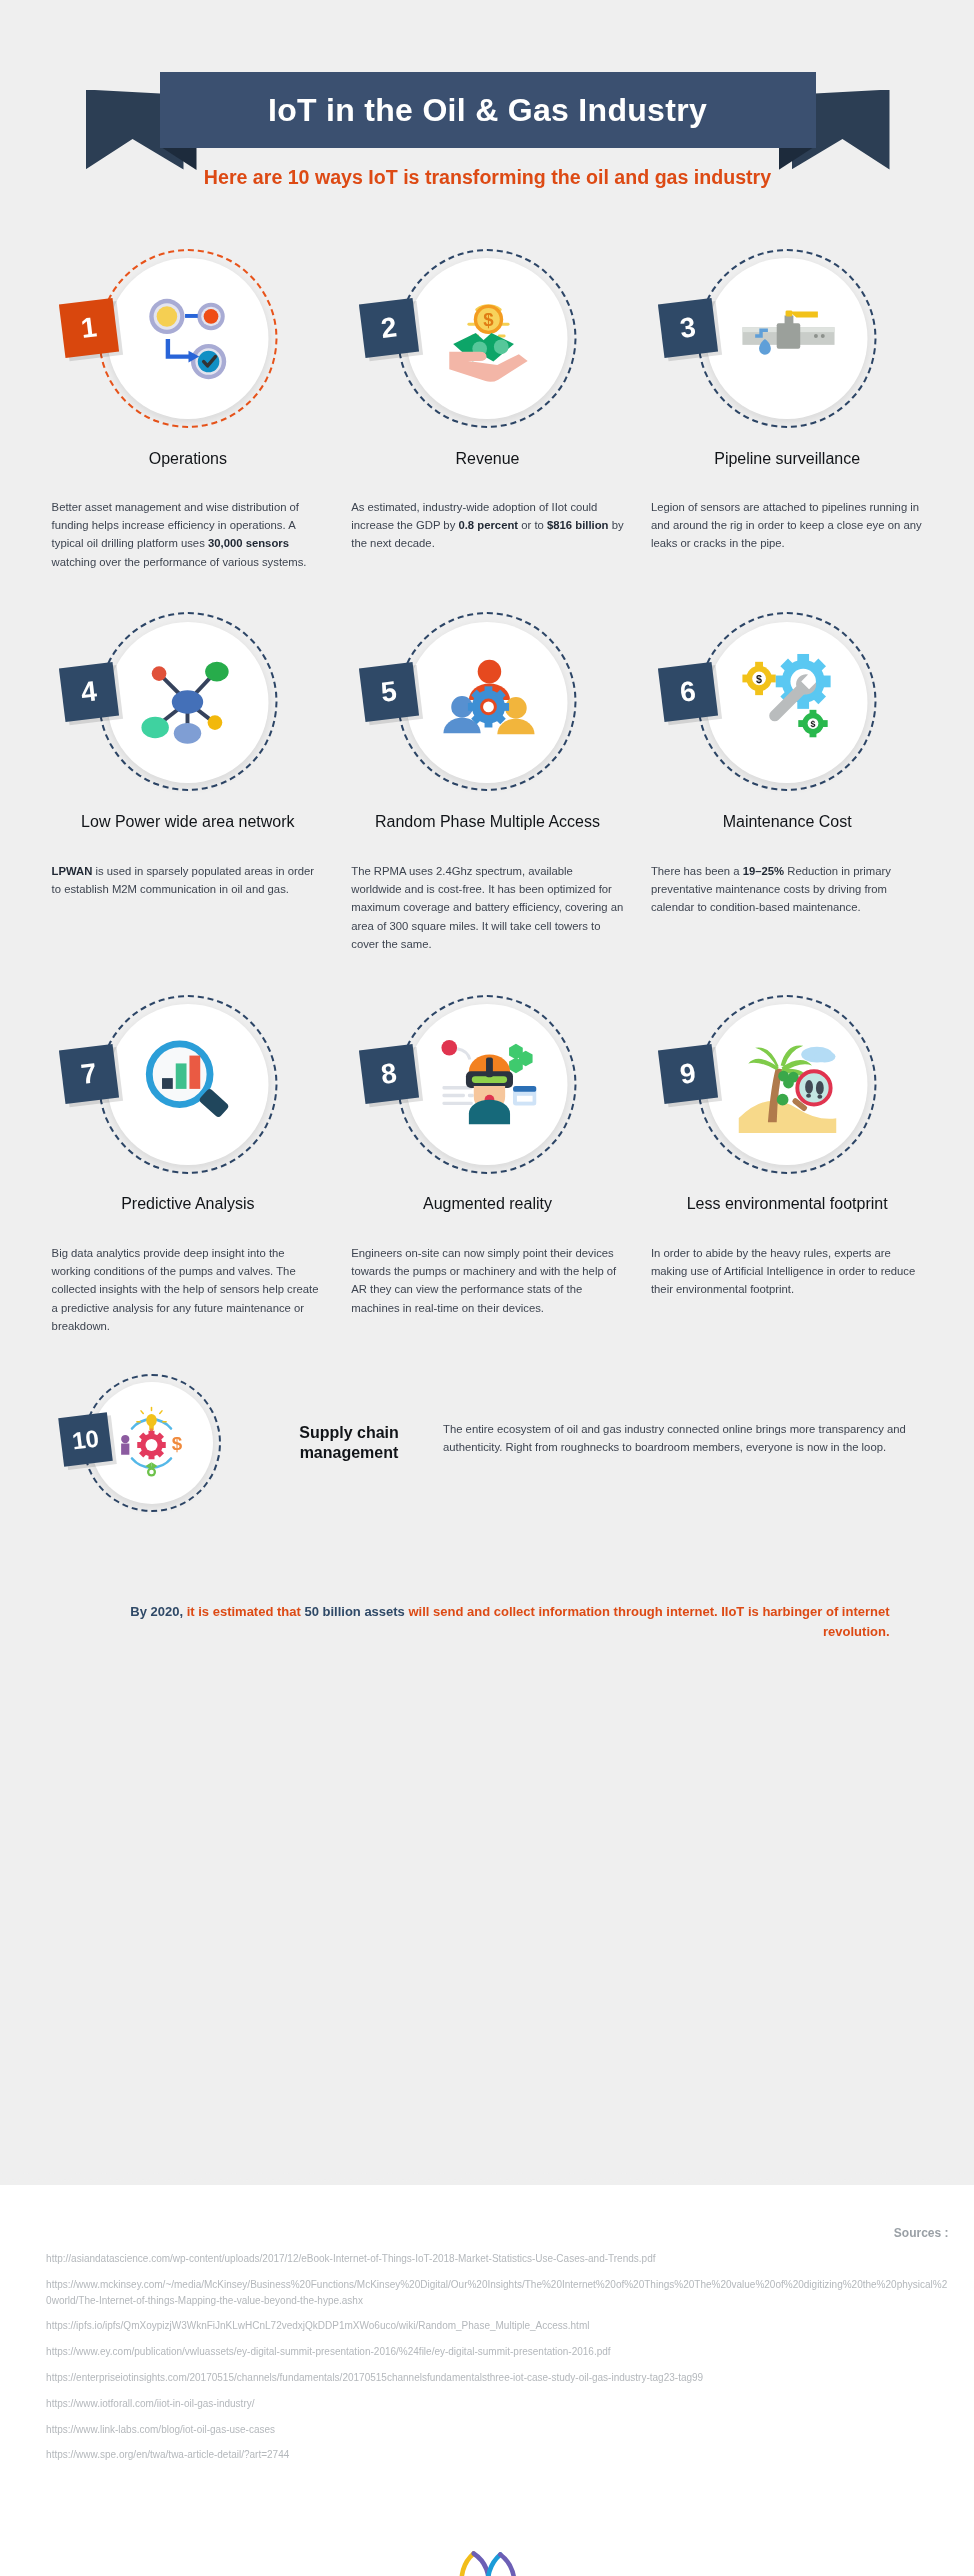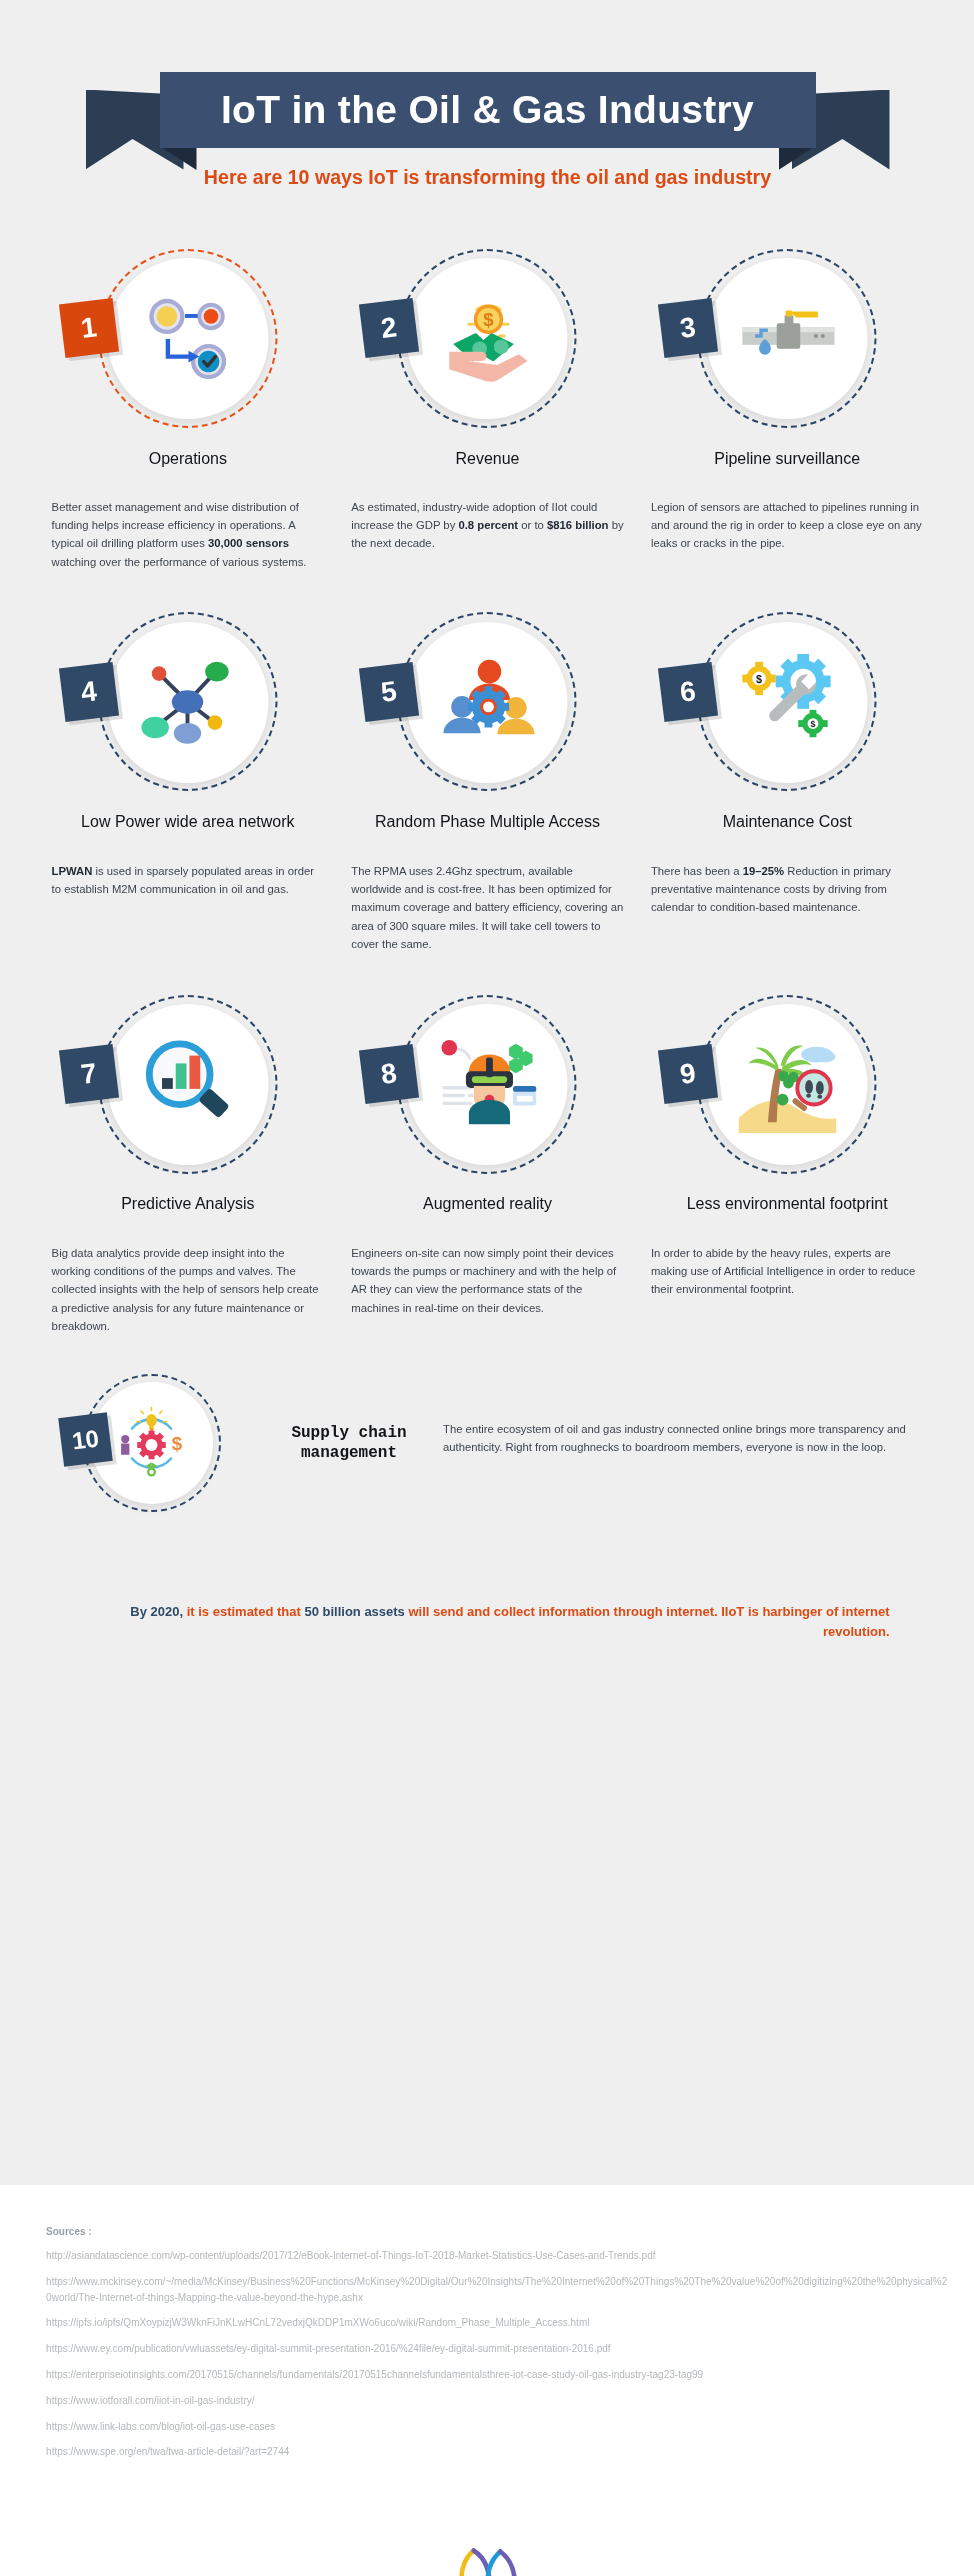"IoT in the Oil &" .ribbon-title { font-size: 39px -> 32px }
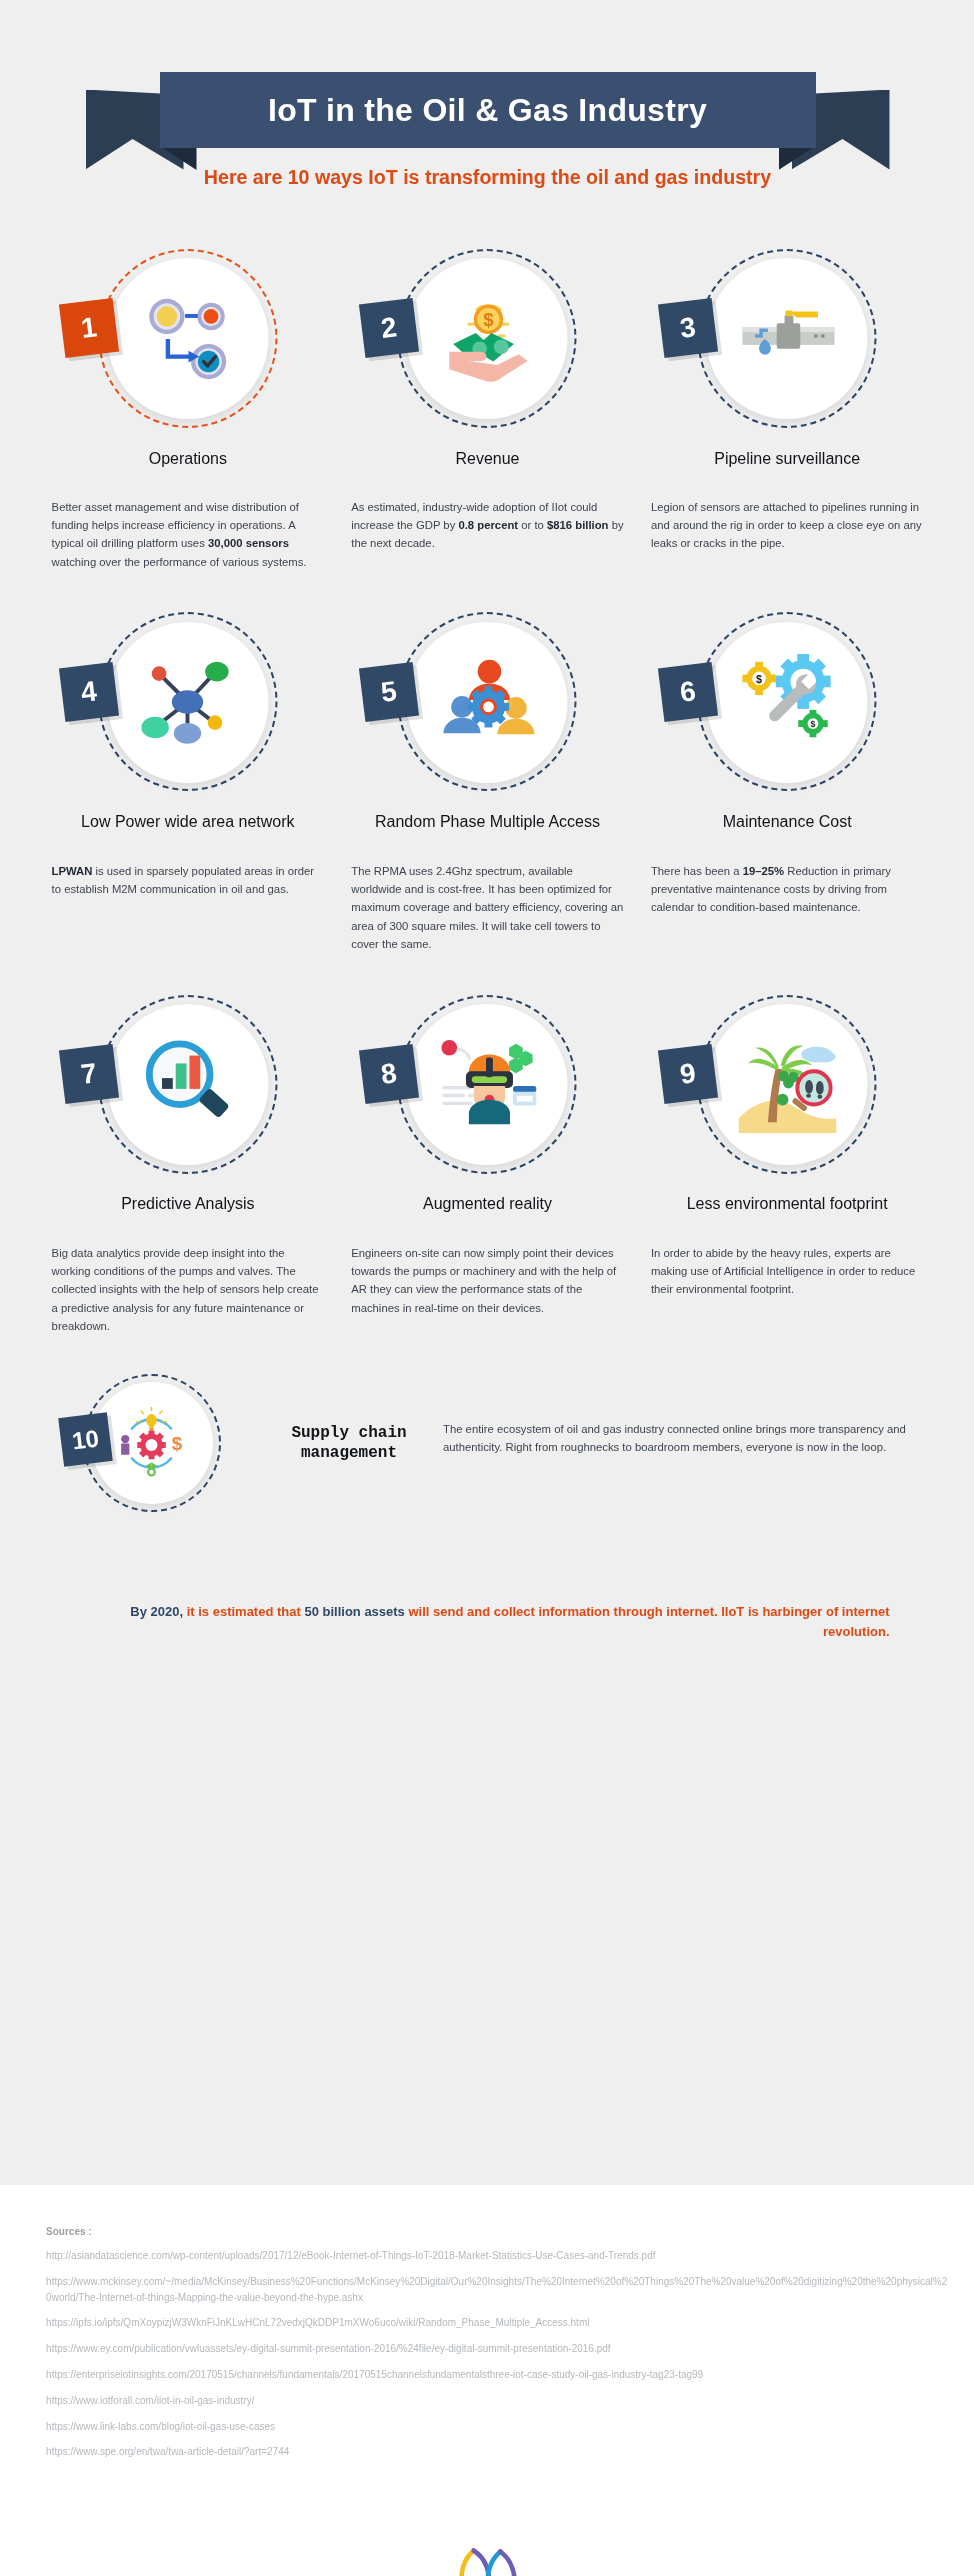"Supply chain management" .row10-title { font-family: Liberation Mono, monospace -> none }
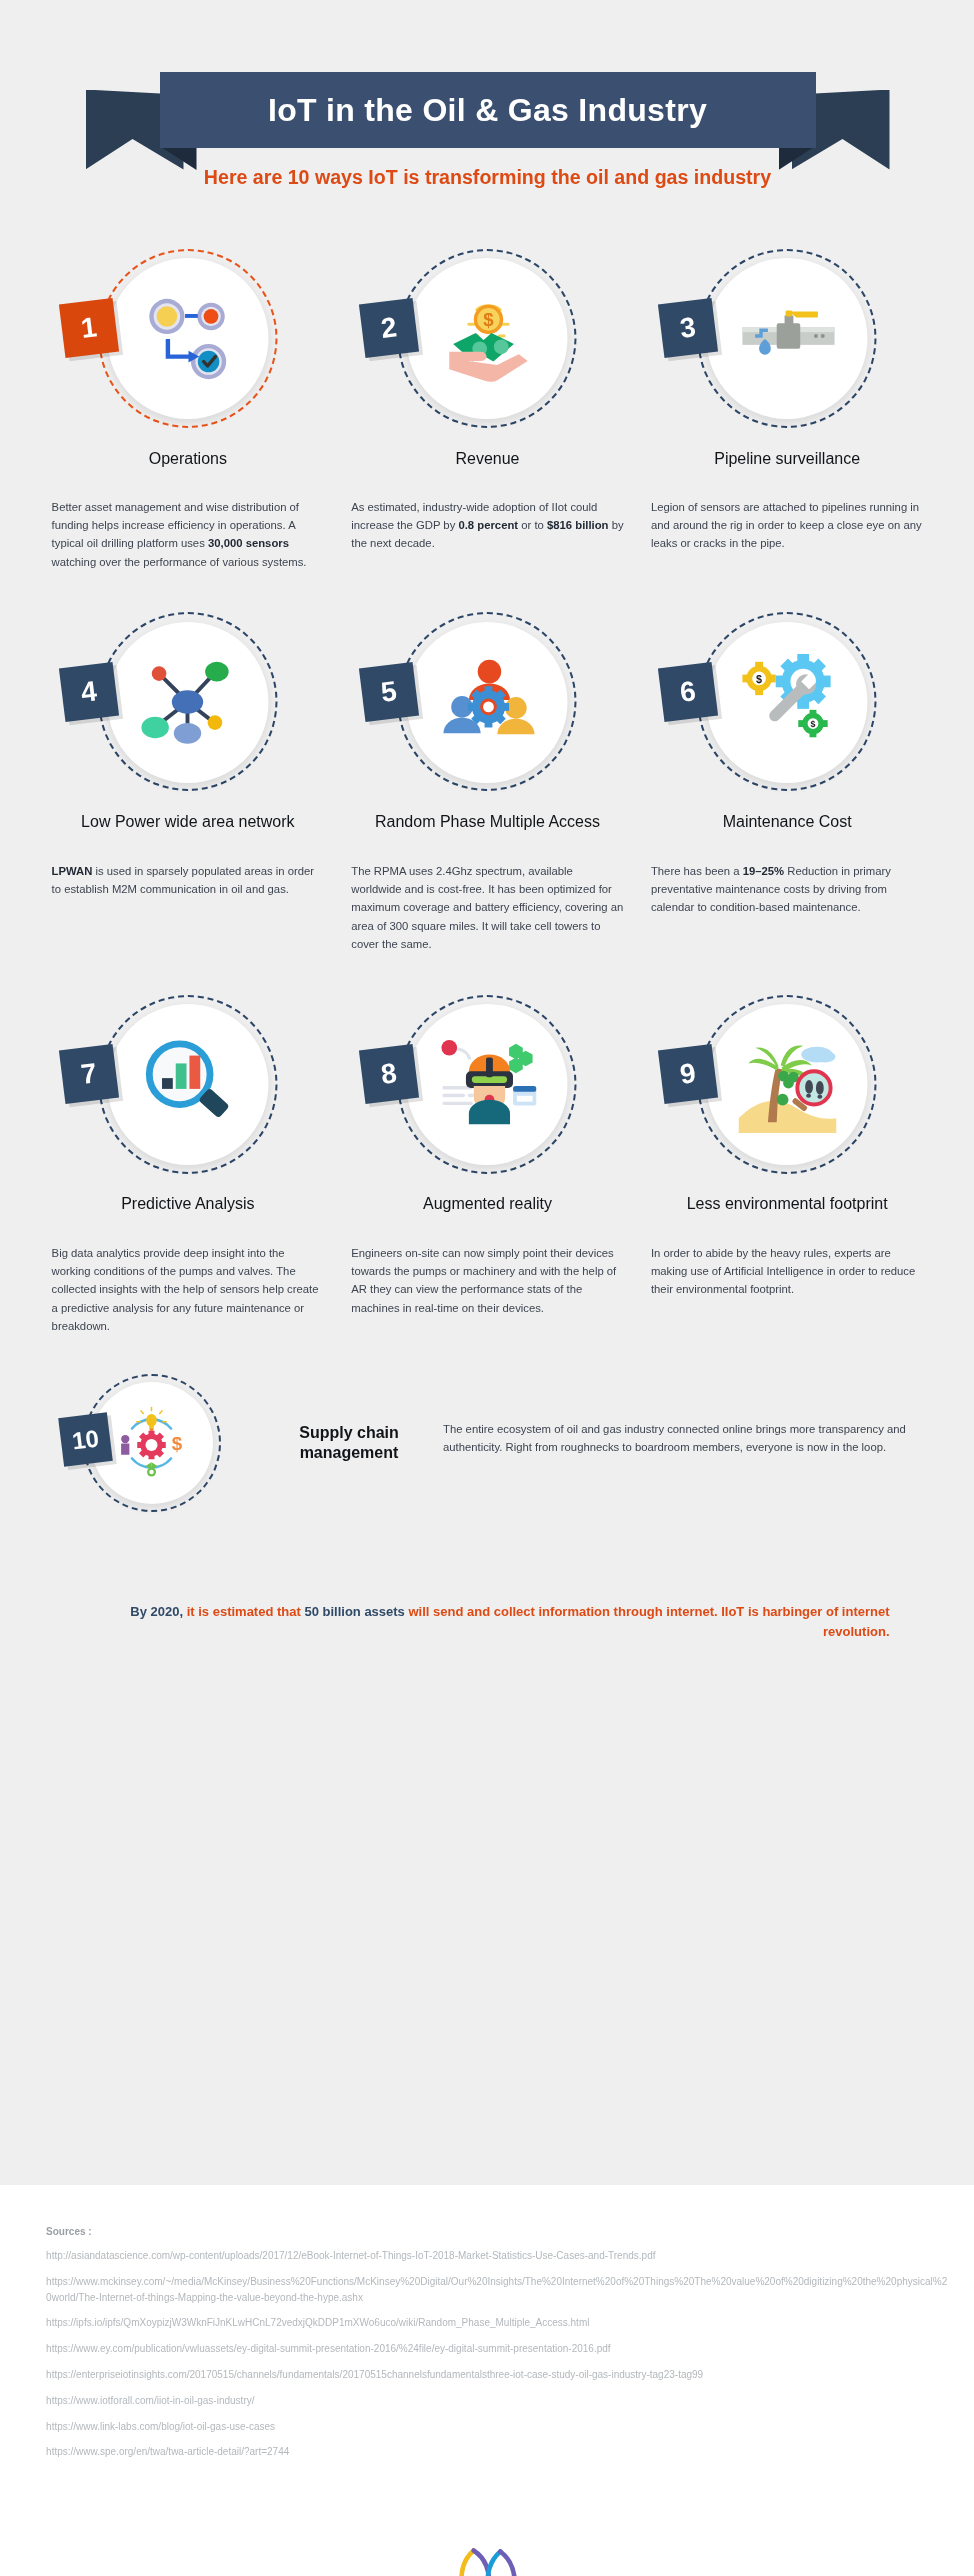"Sources :" .sources-label { font-size: 10px -> 12px; text-align: none -> right }
